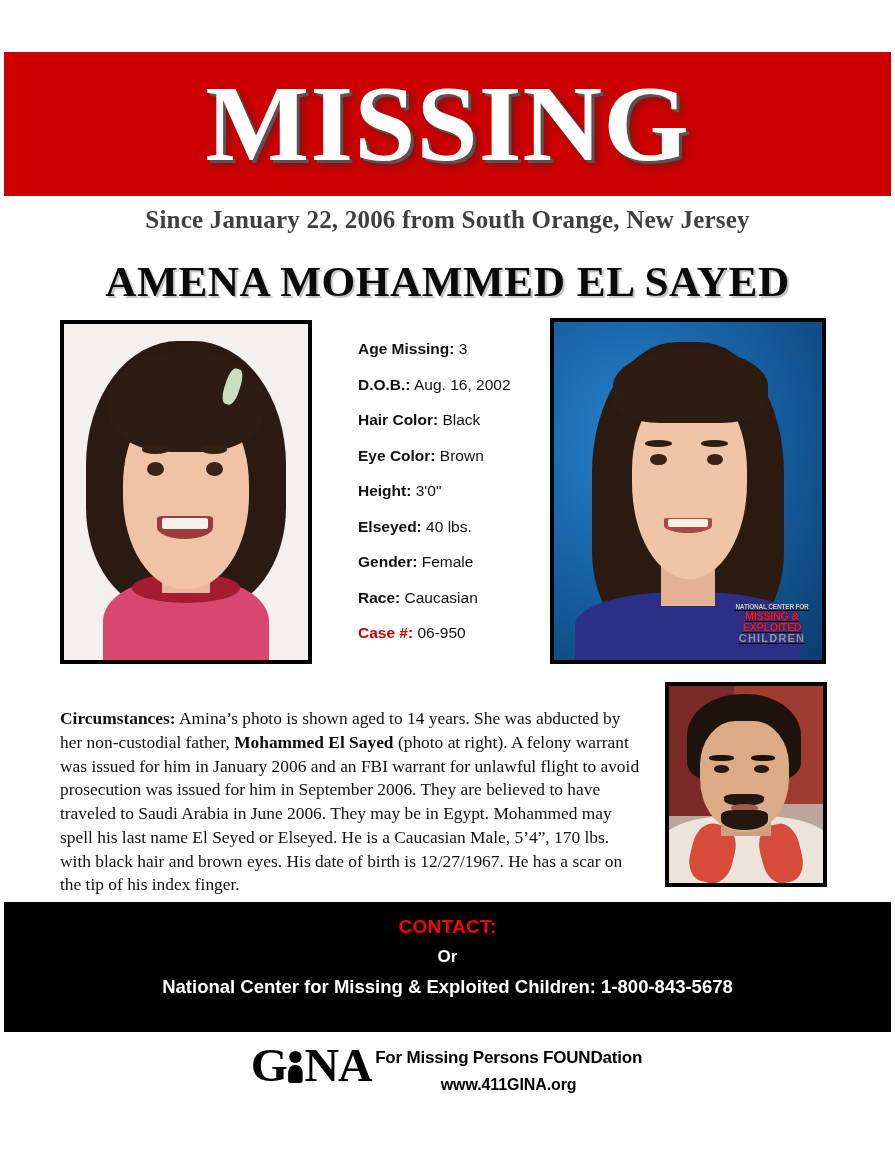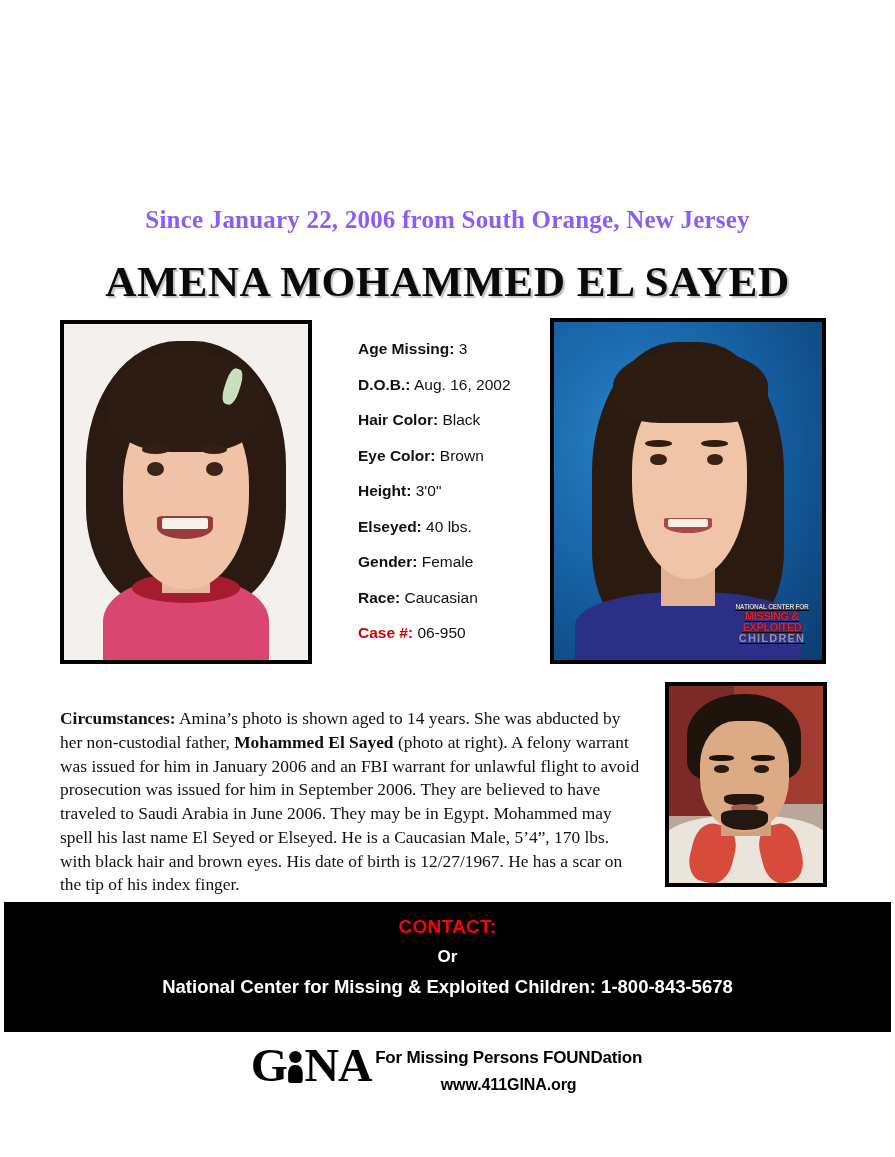"MISSING" div.missing-banner { html: none -> <div> <div>MISSING</div> </div> }
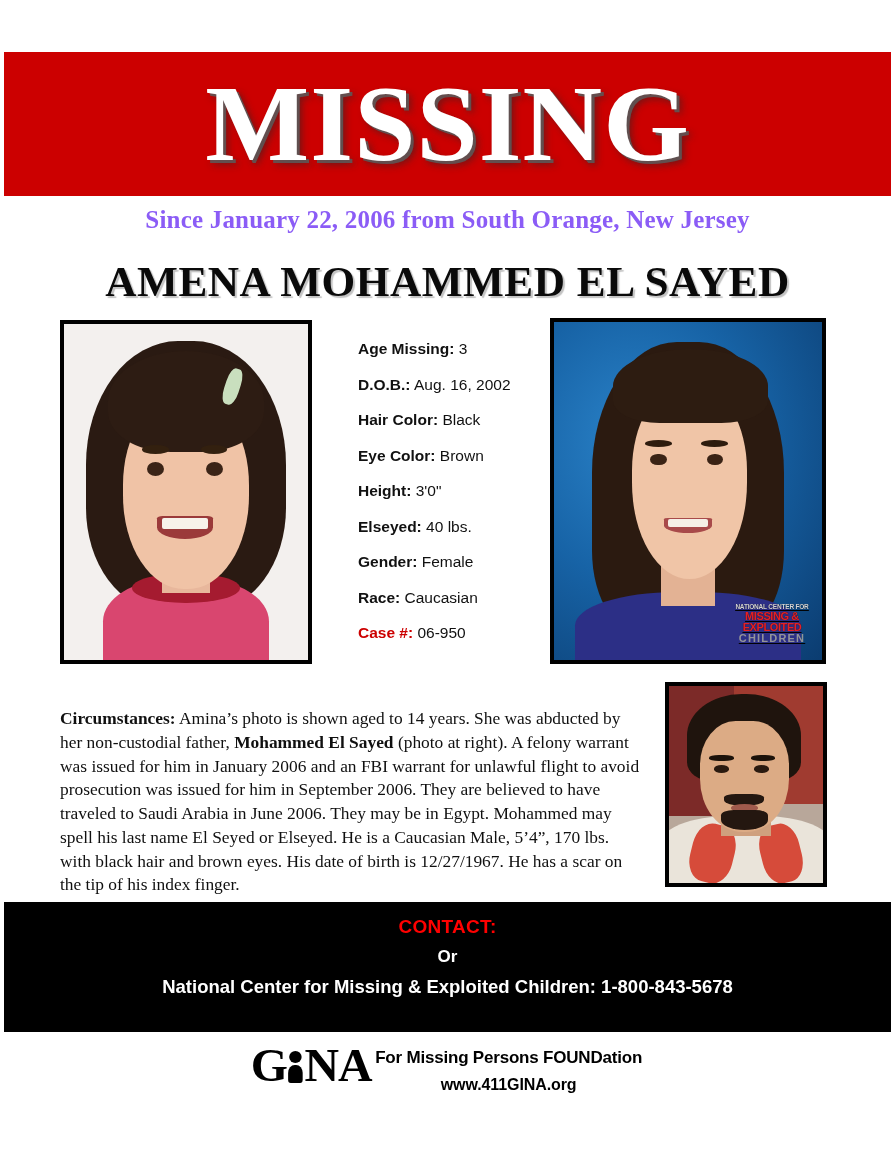"Since January 22, 2006 from" .since-line { color: #8b5cf6 -> #404040 }
